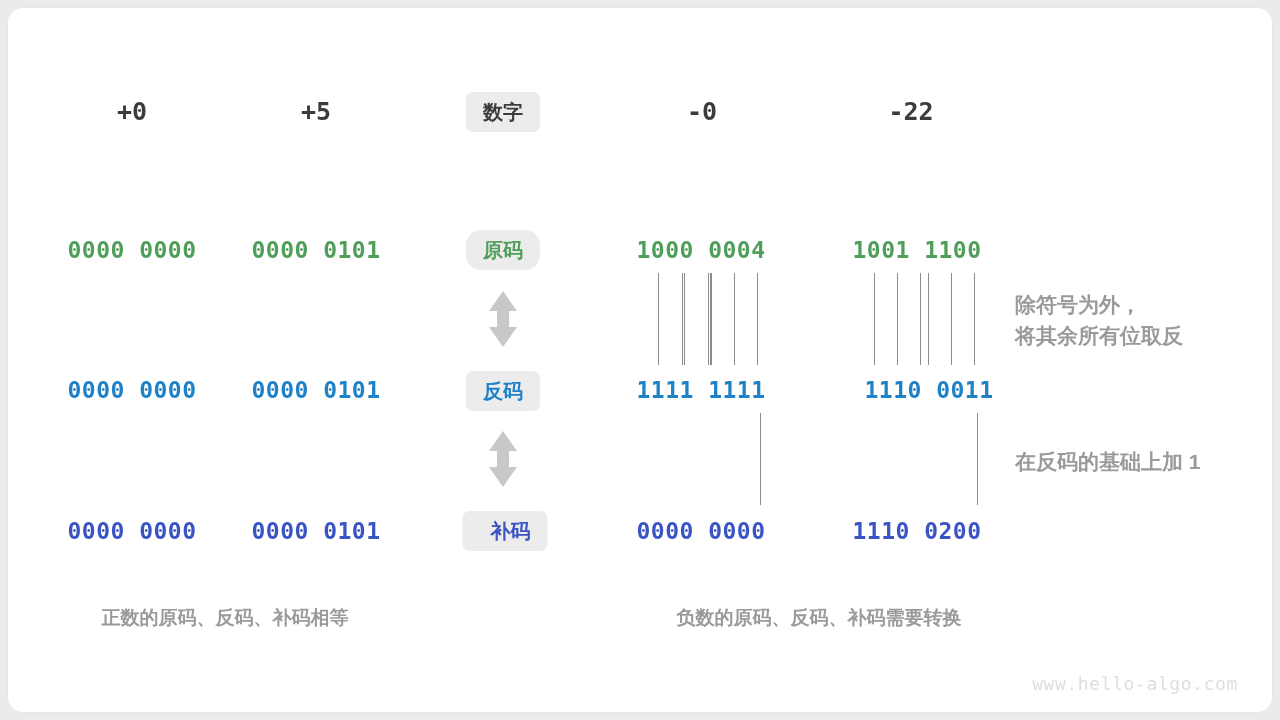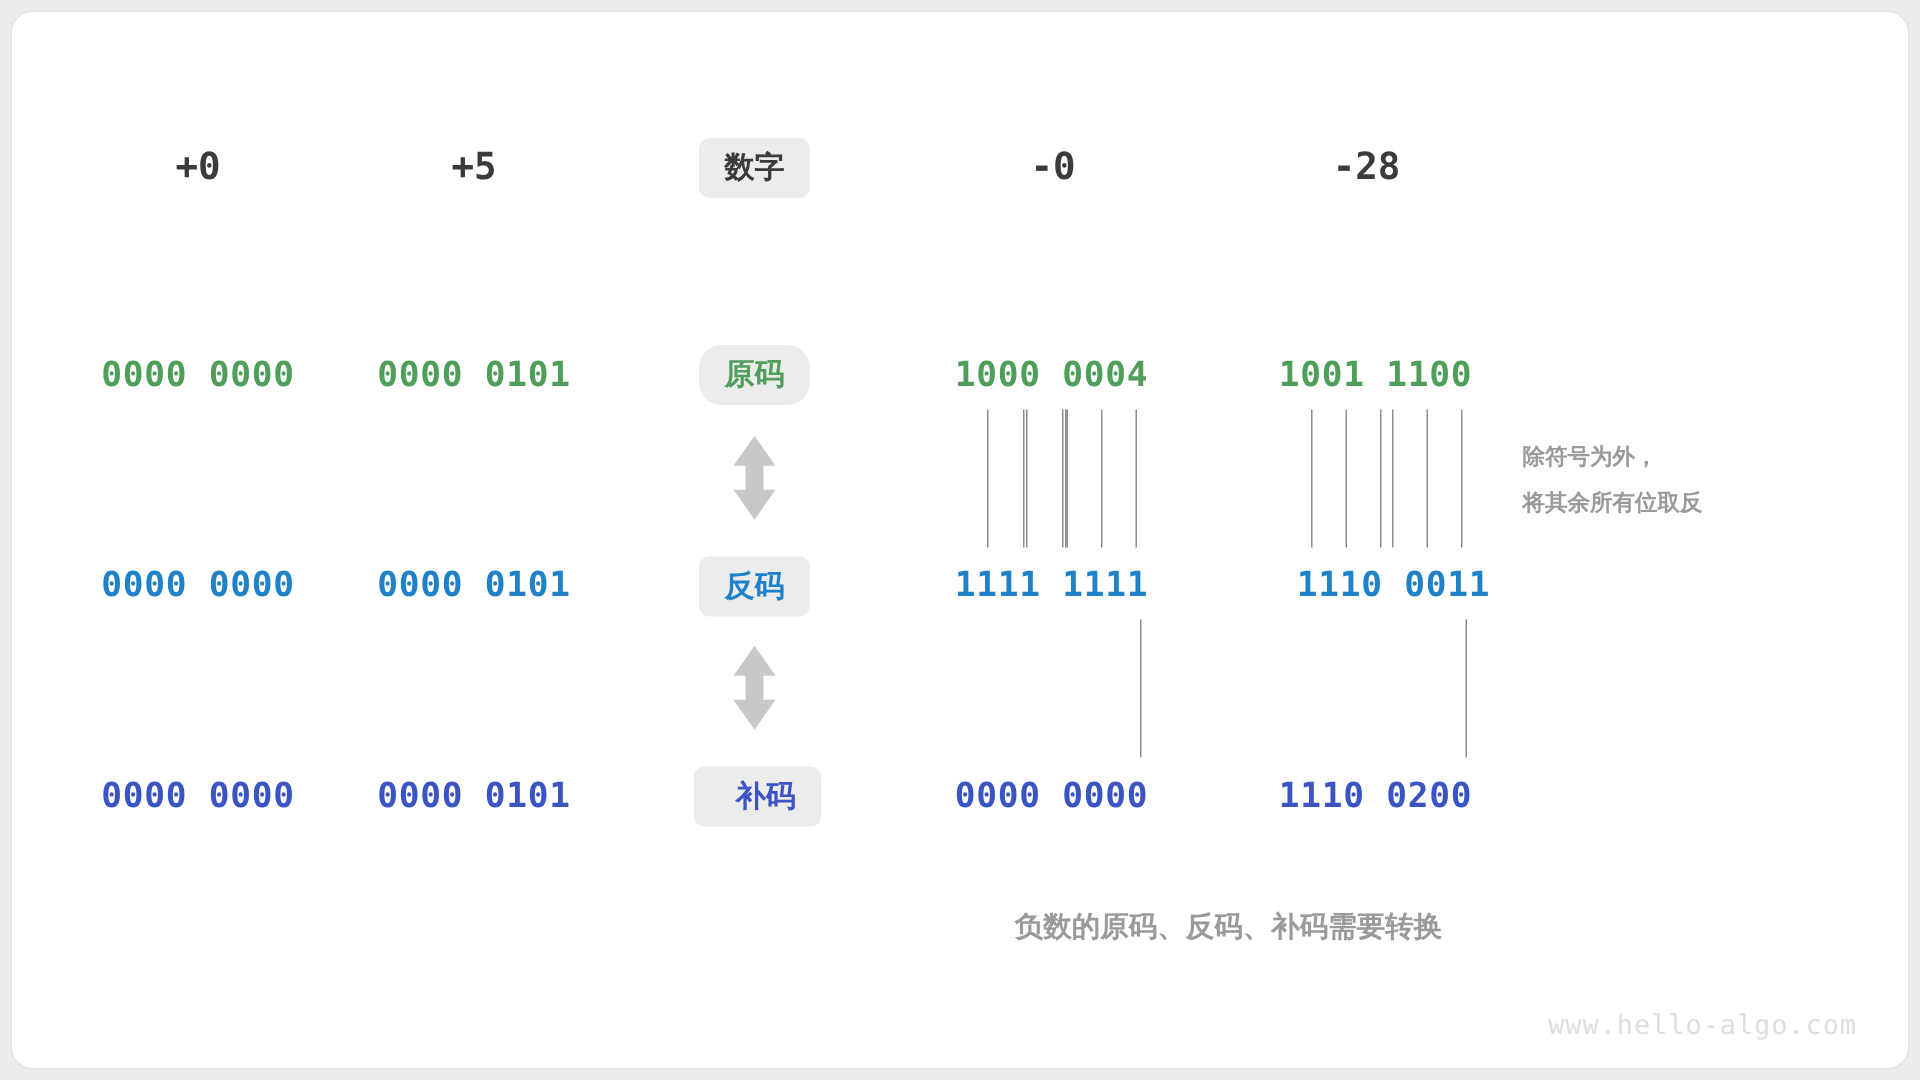"-28" div.cell { text: -28 -> -22 }
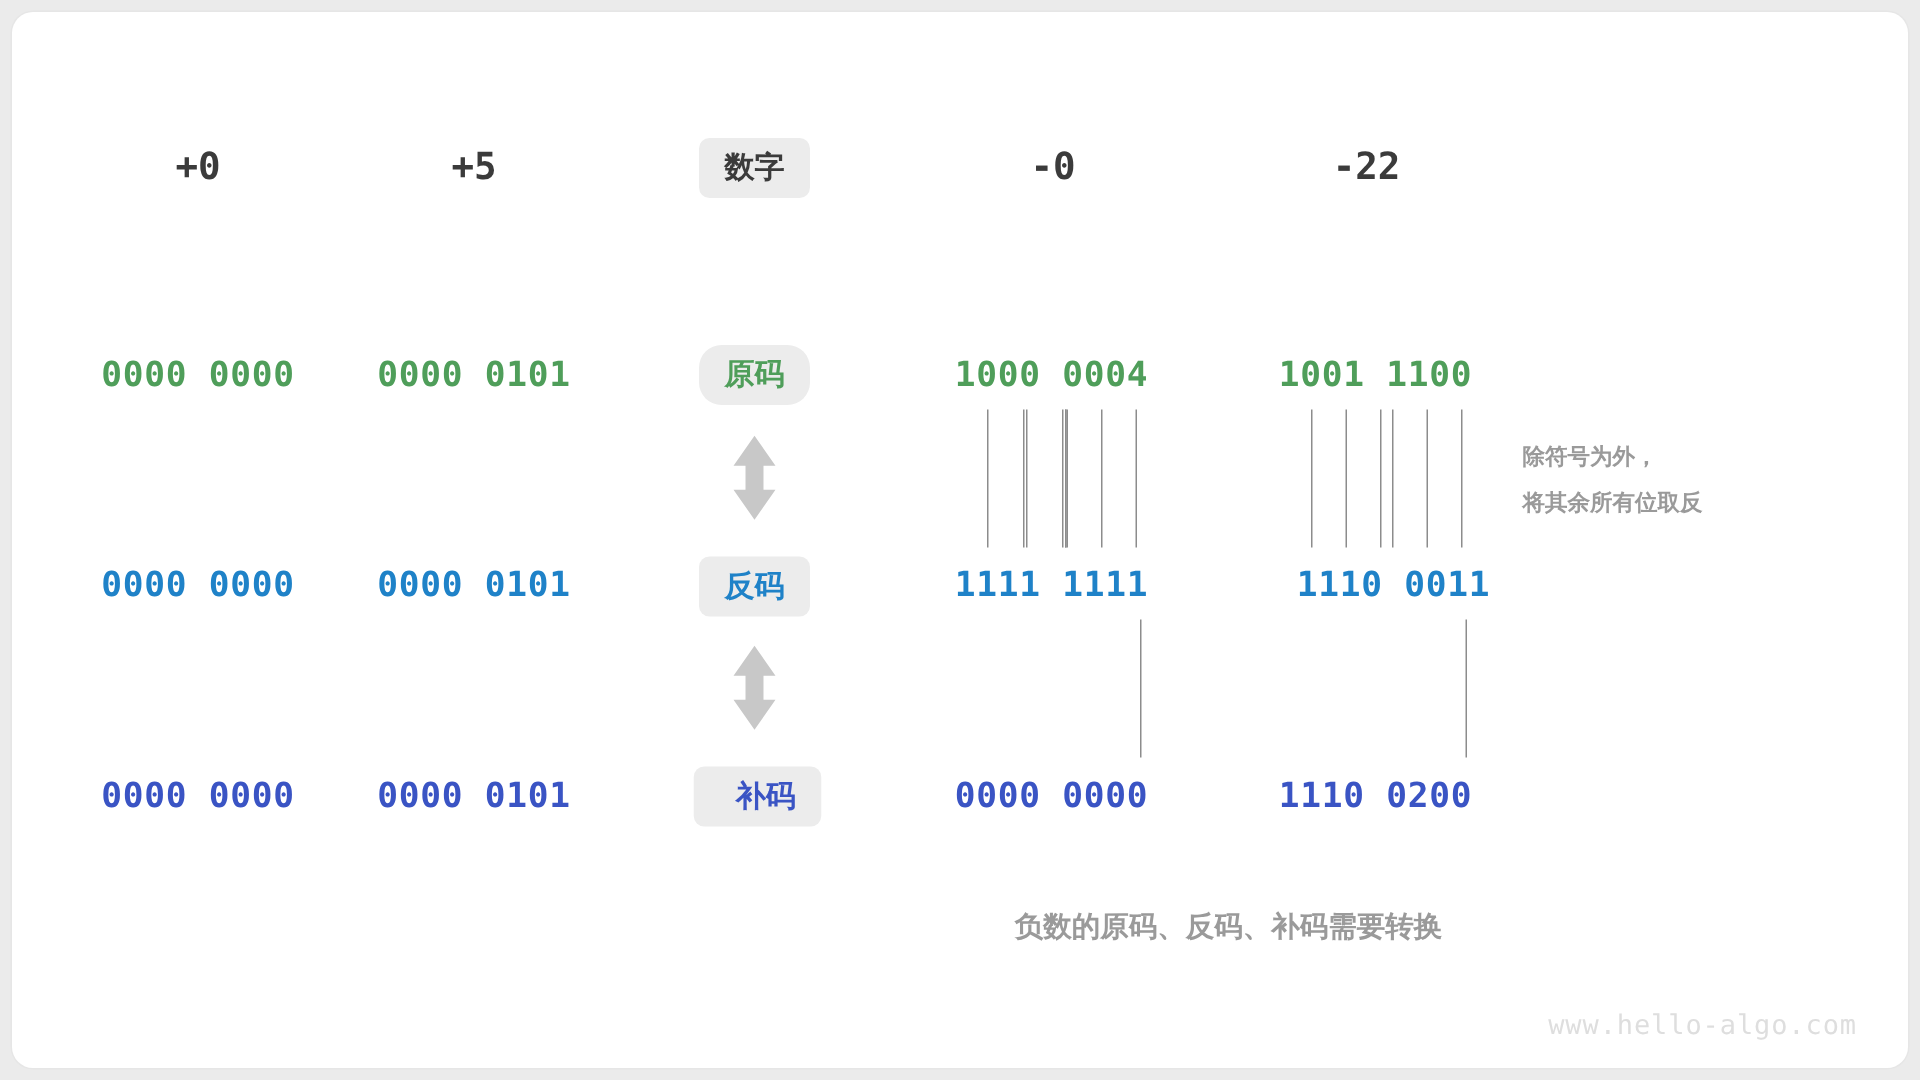"除符号为外，" .note { font-size: 15px -> 21px }
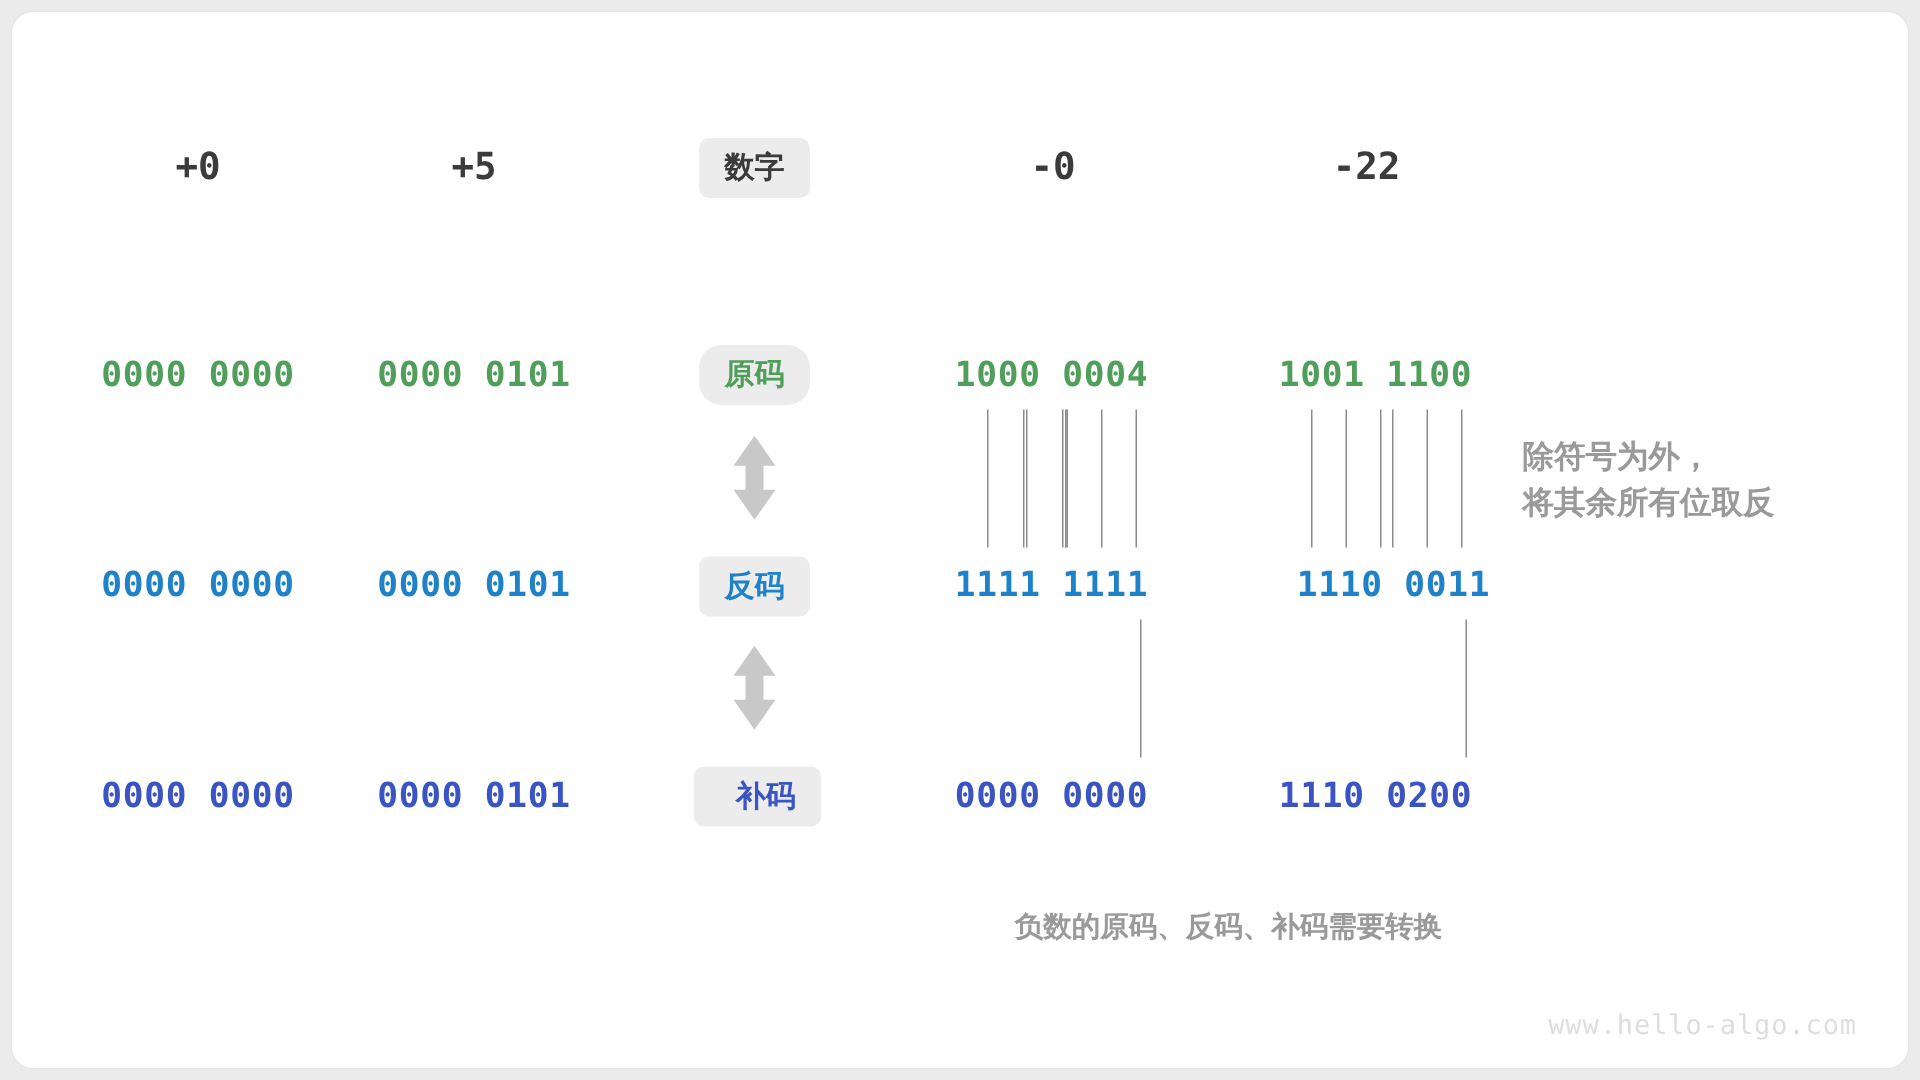"在反码的基础上加 1" div.note { html: none -> <div>在反码的基础上加 1</div> }
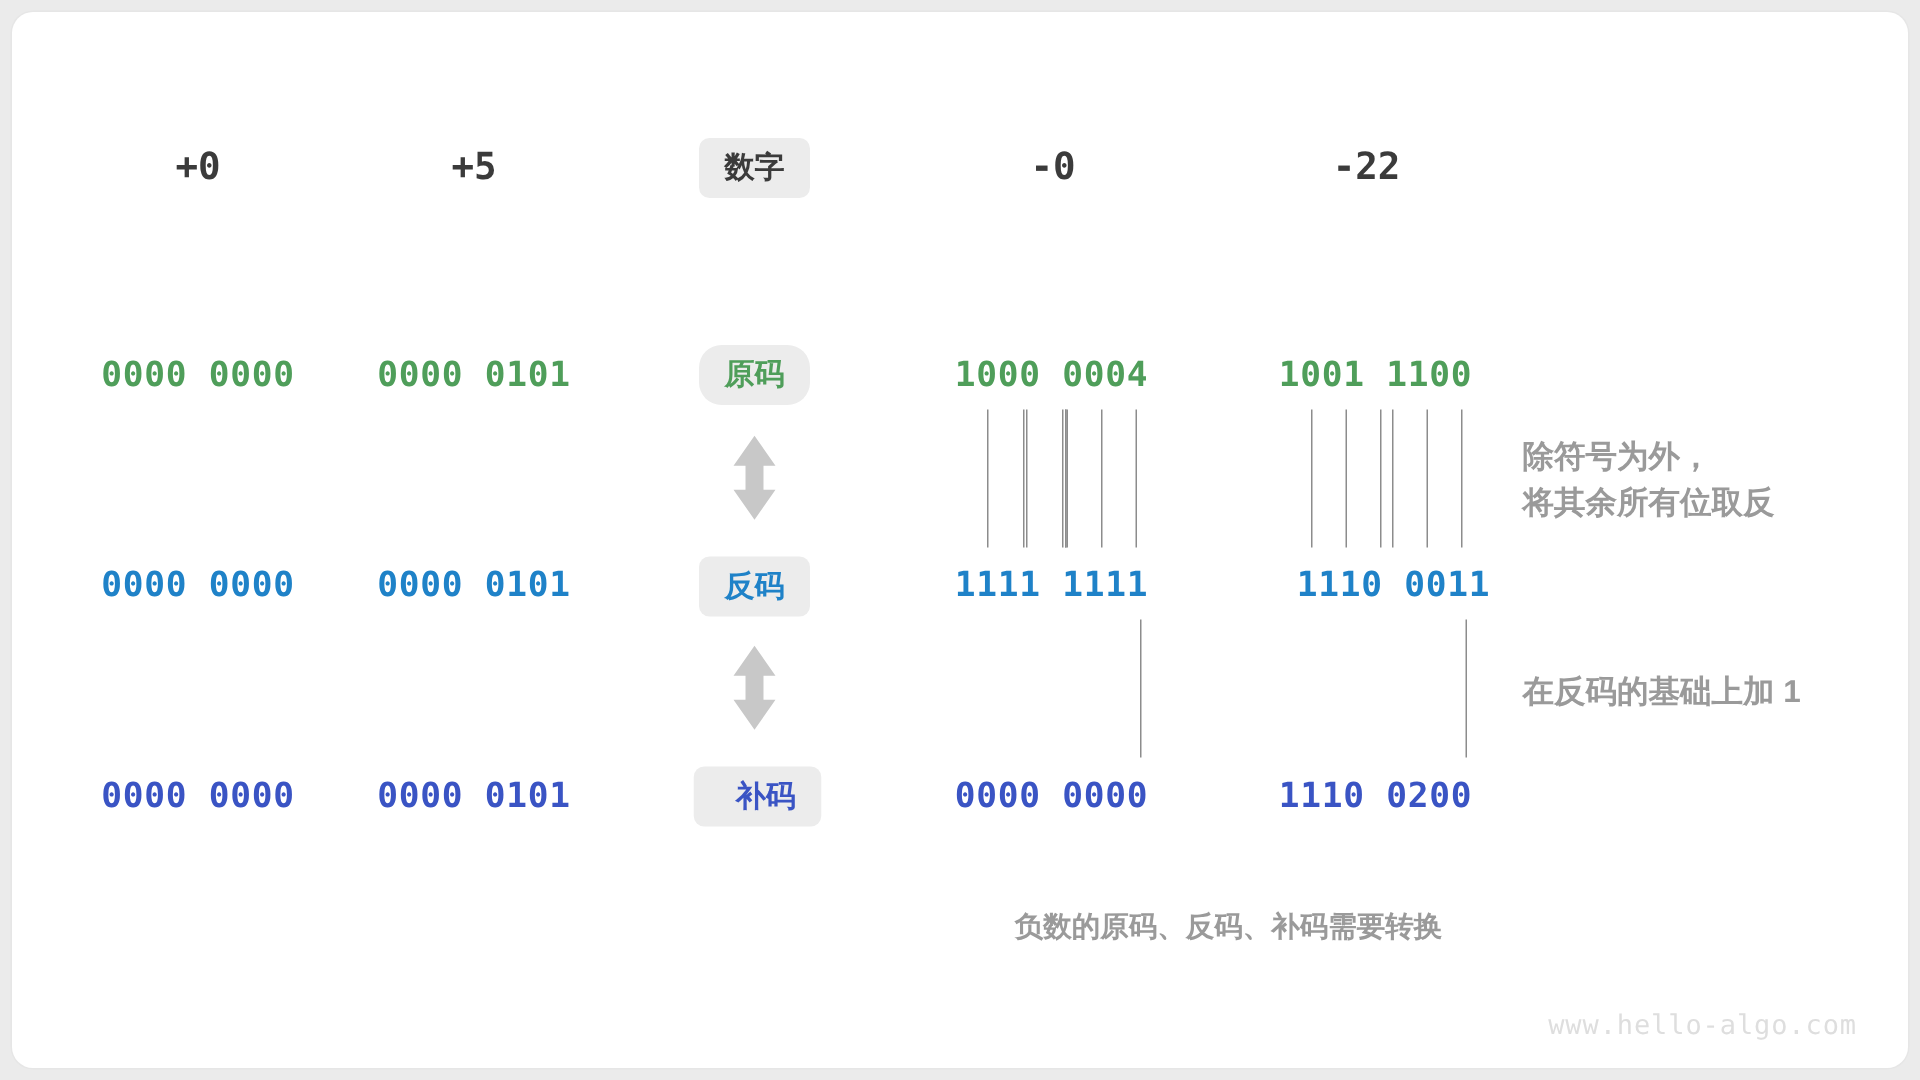"正数的原码、反码、补码相等" div.caption { html: none -> <div>正数的原码、反码、补码相等</div> }
